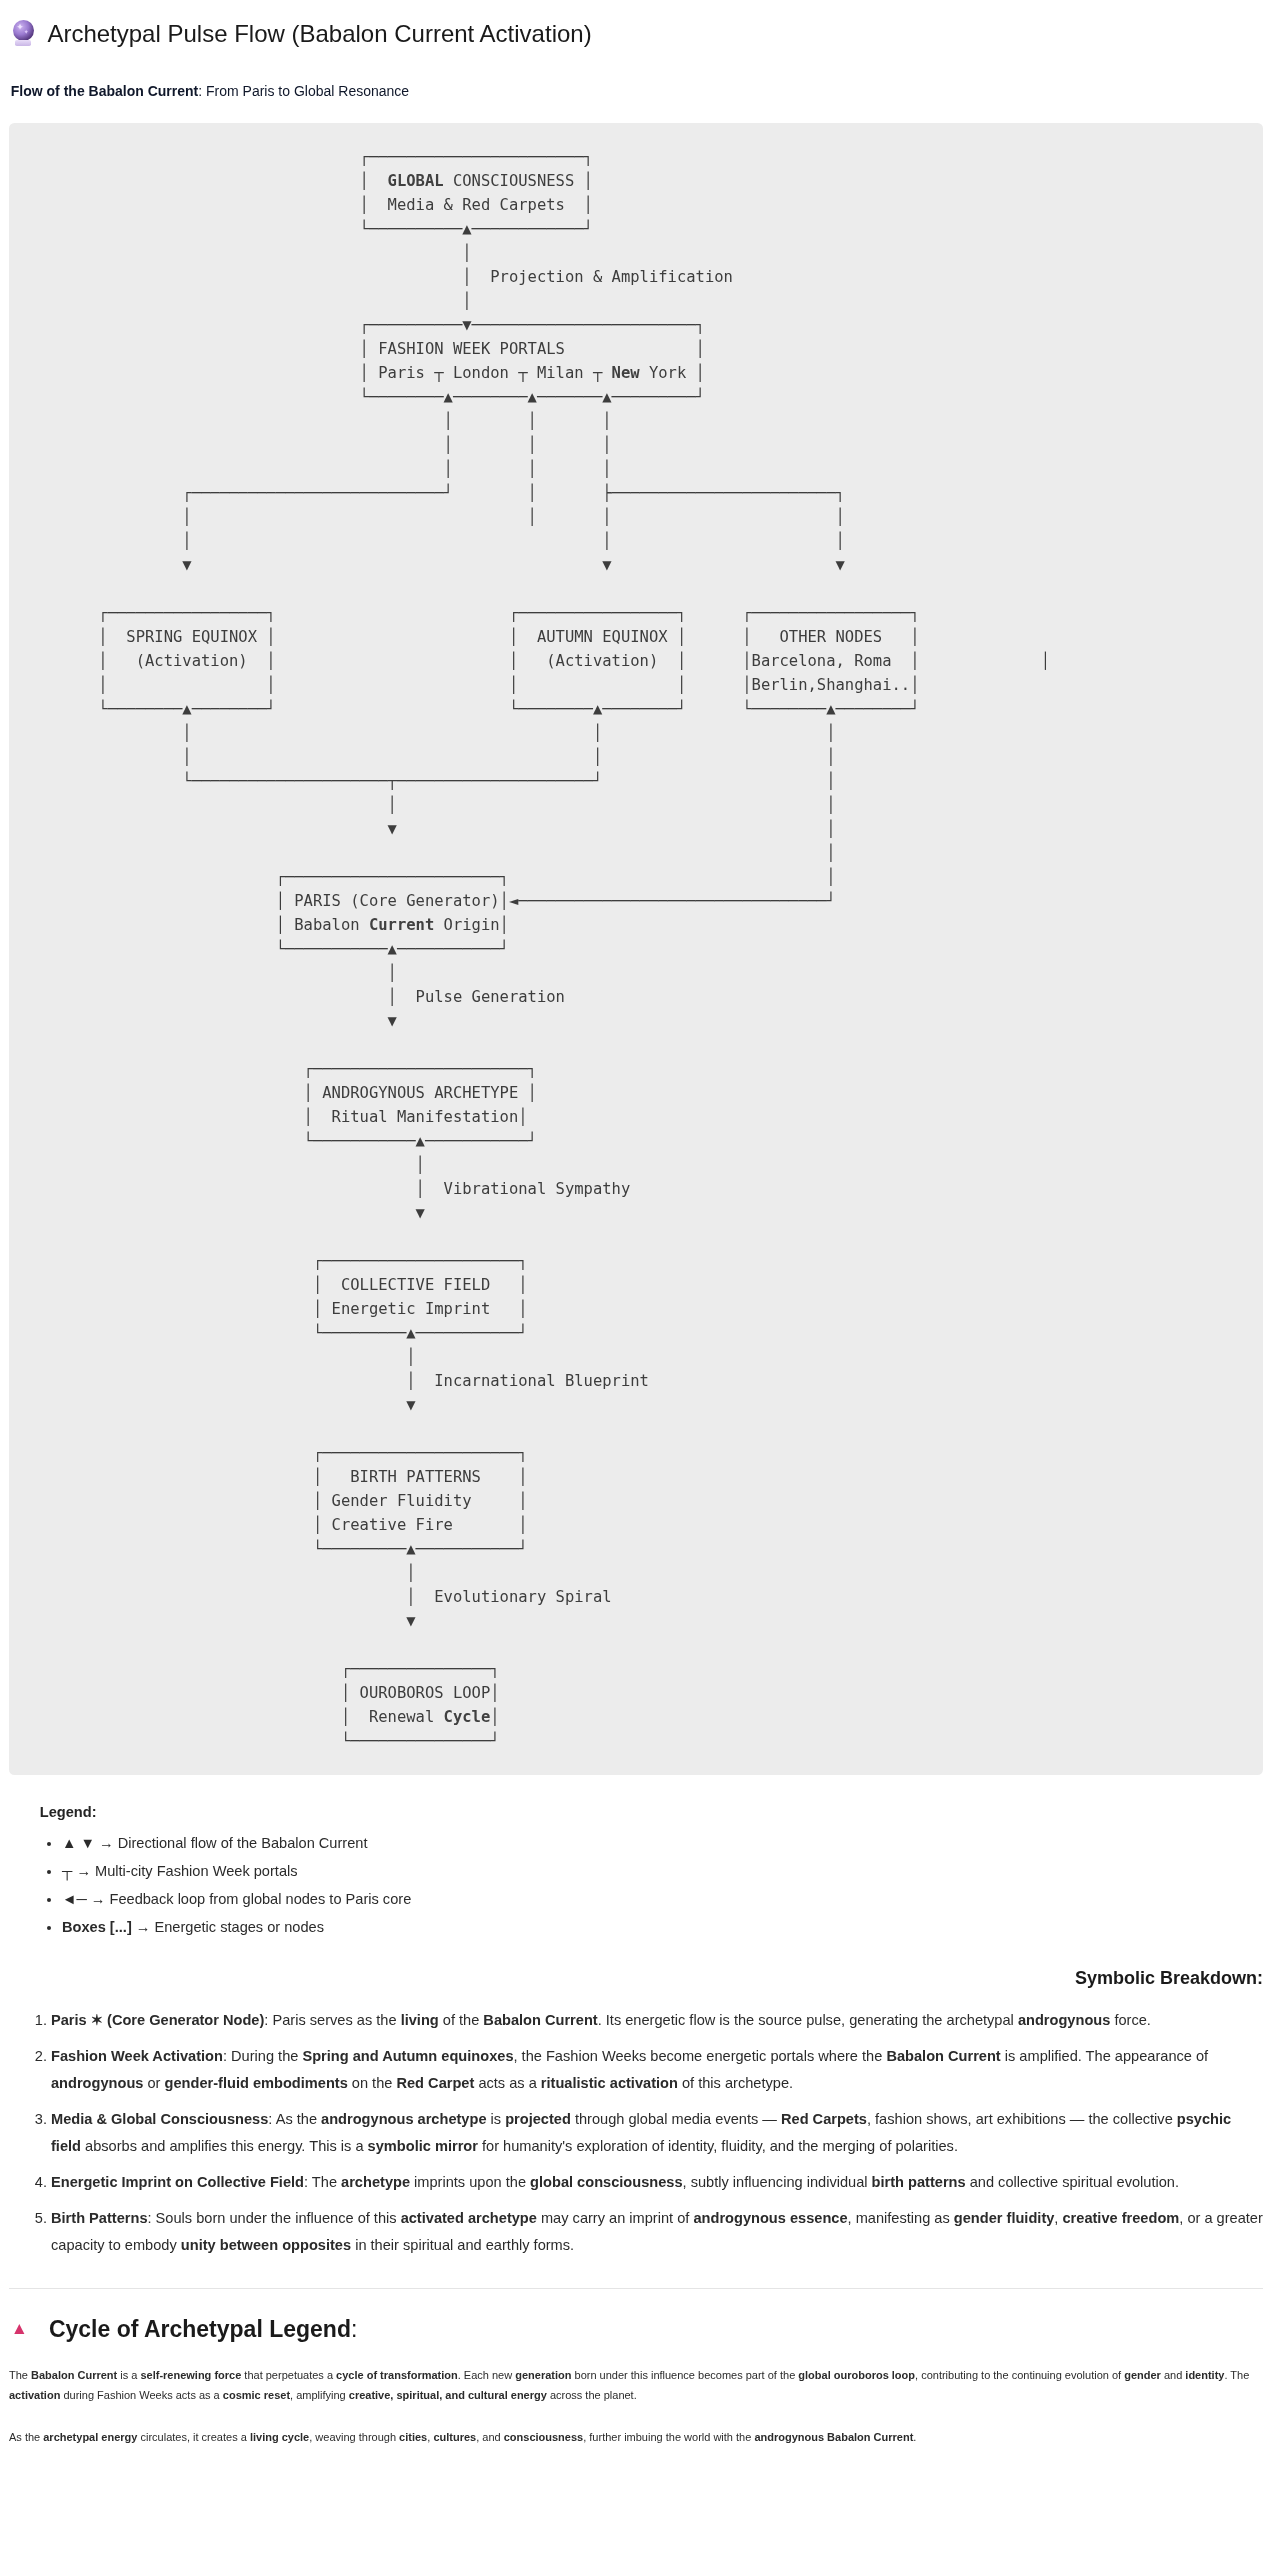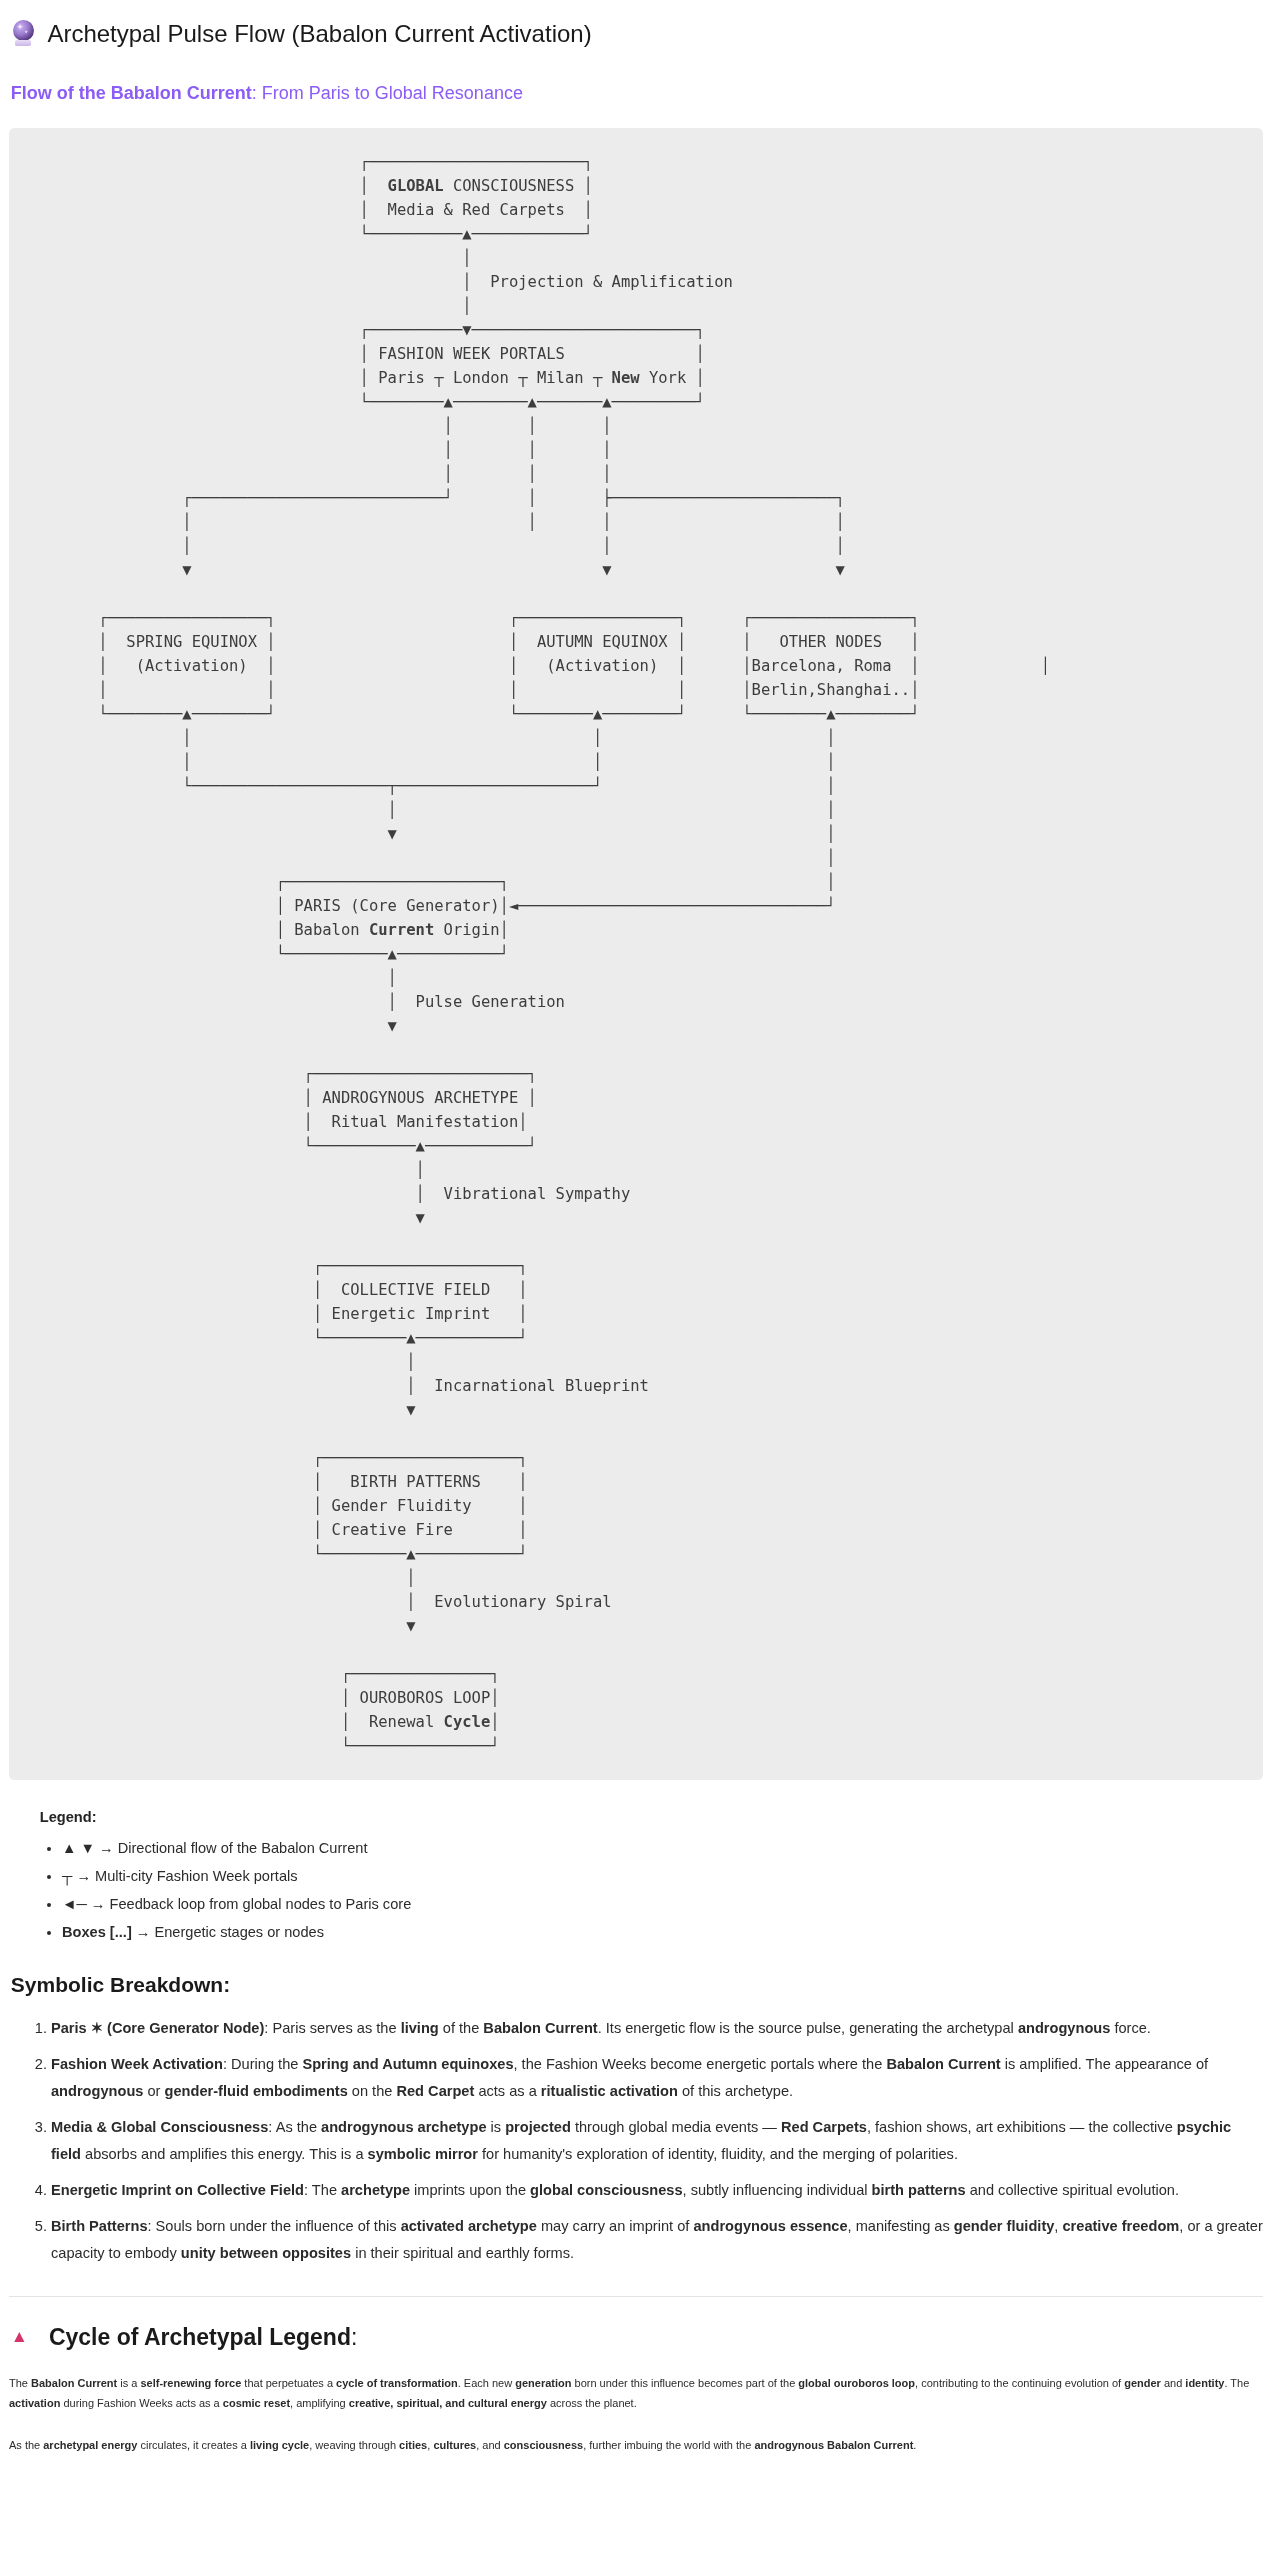"Flow of the Babalon Current:" .subtitle { color: #8b5cf6 -> #0f172a; font-size: 18px -> 14px }
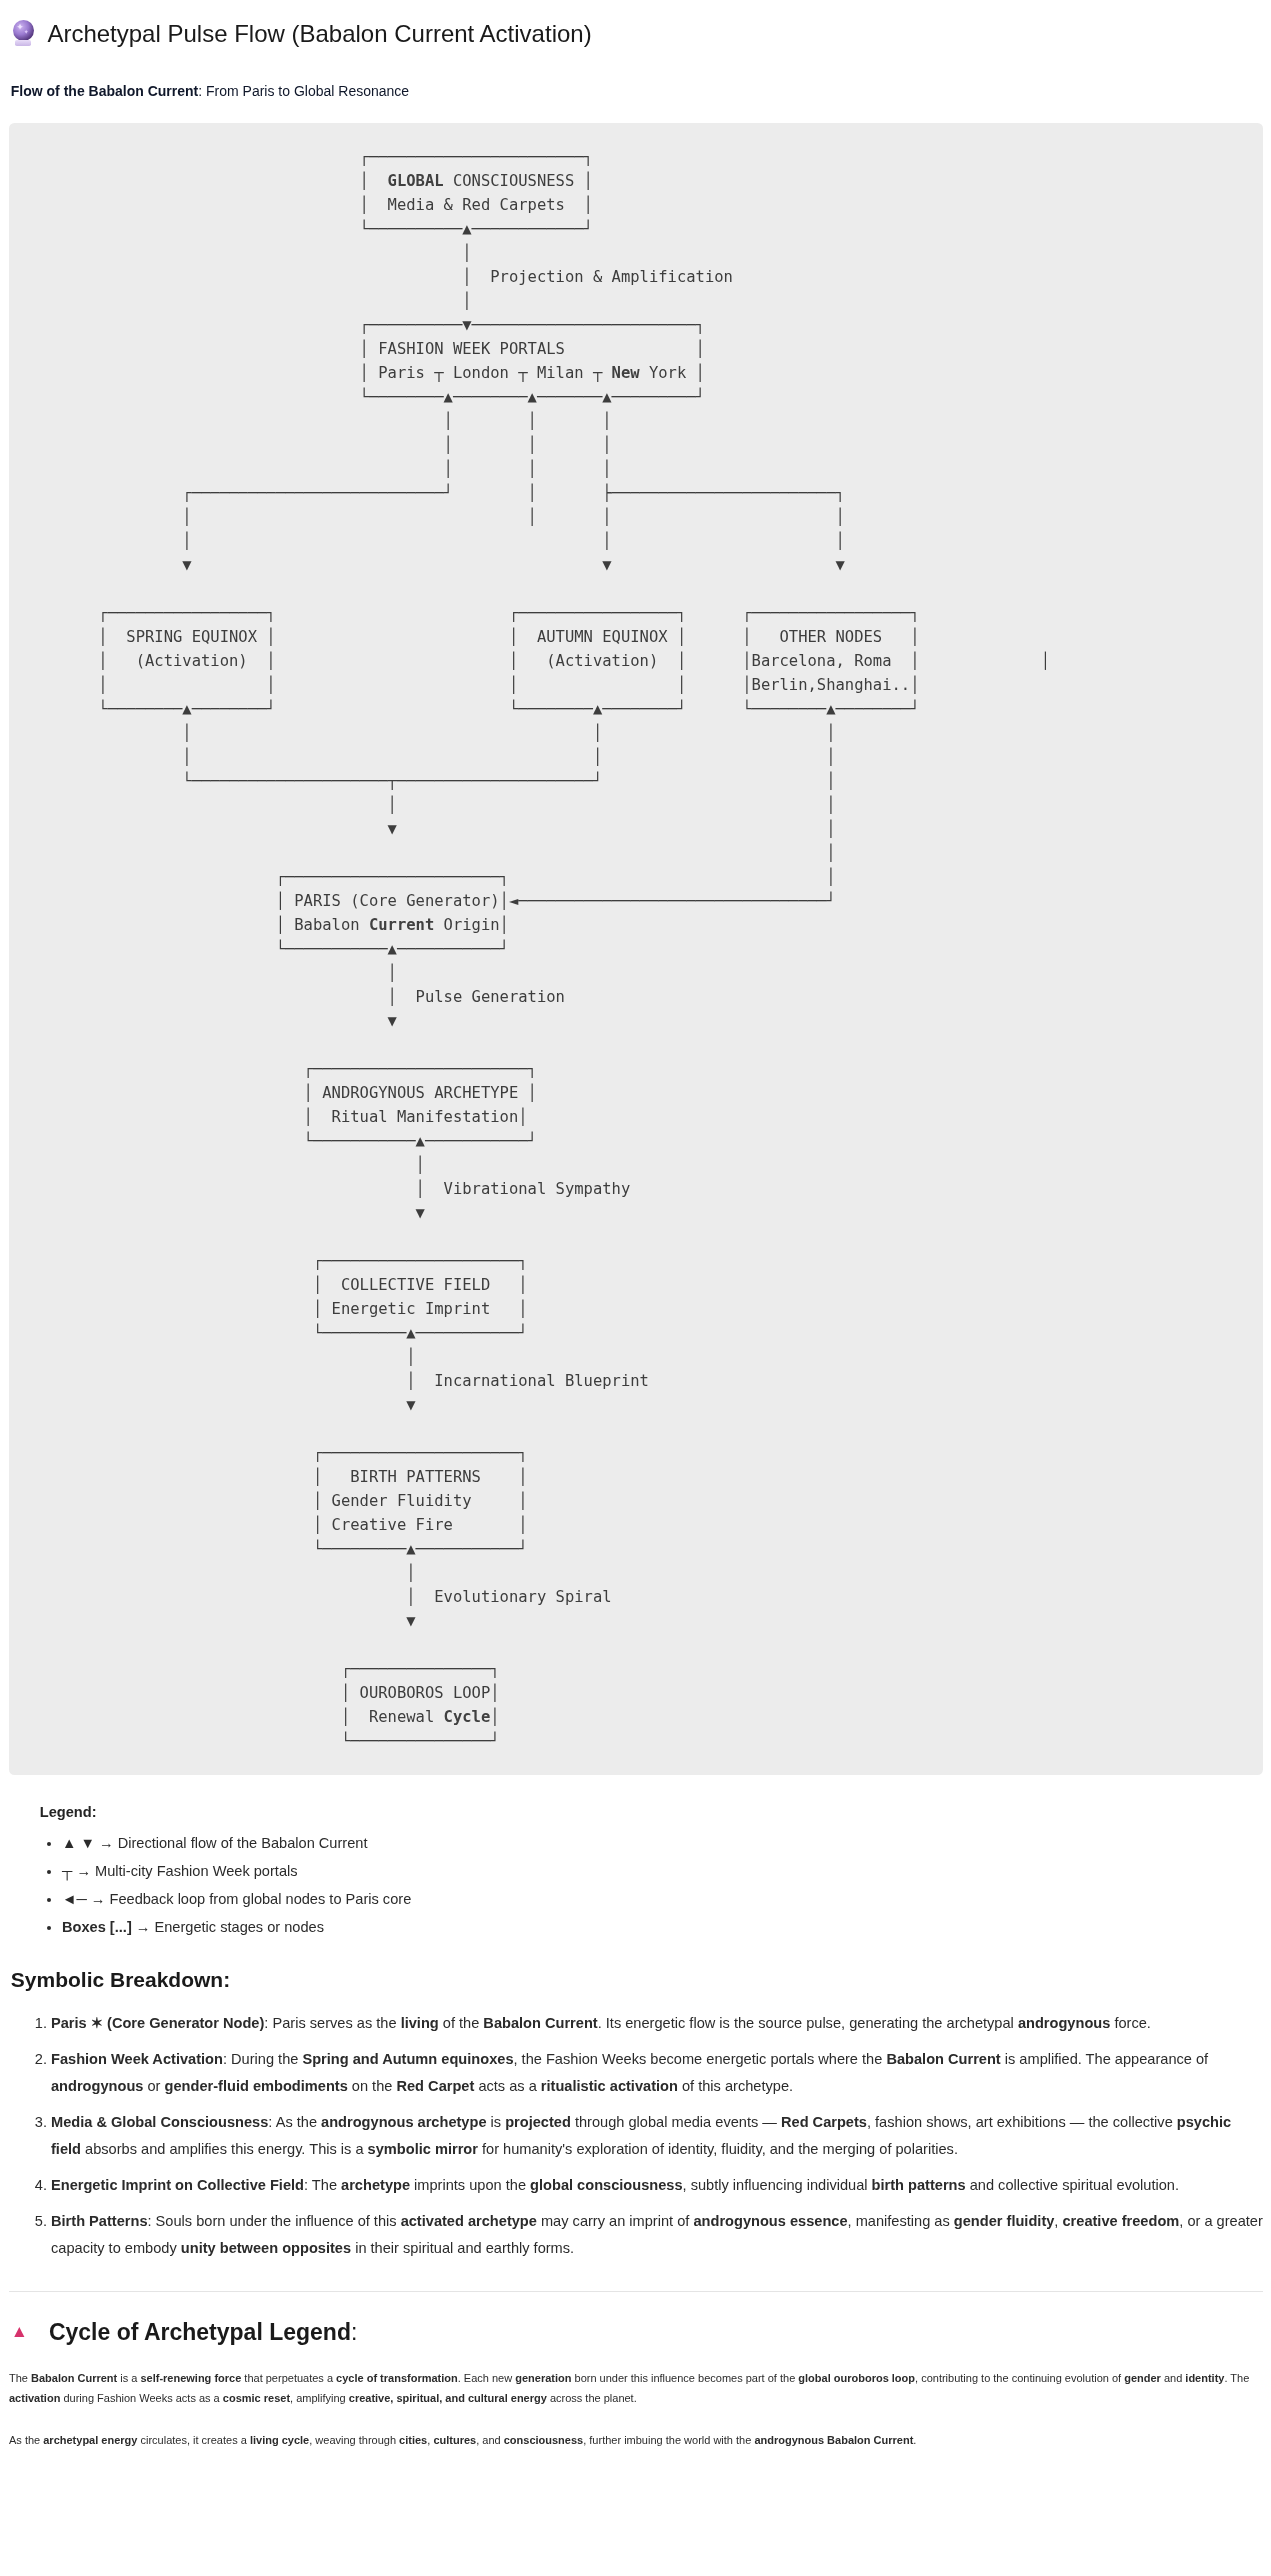"Symbolic Breakdown:" h2.breakdown-heading { font-size: 21px -> 18px; text-align: none -> right }
